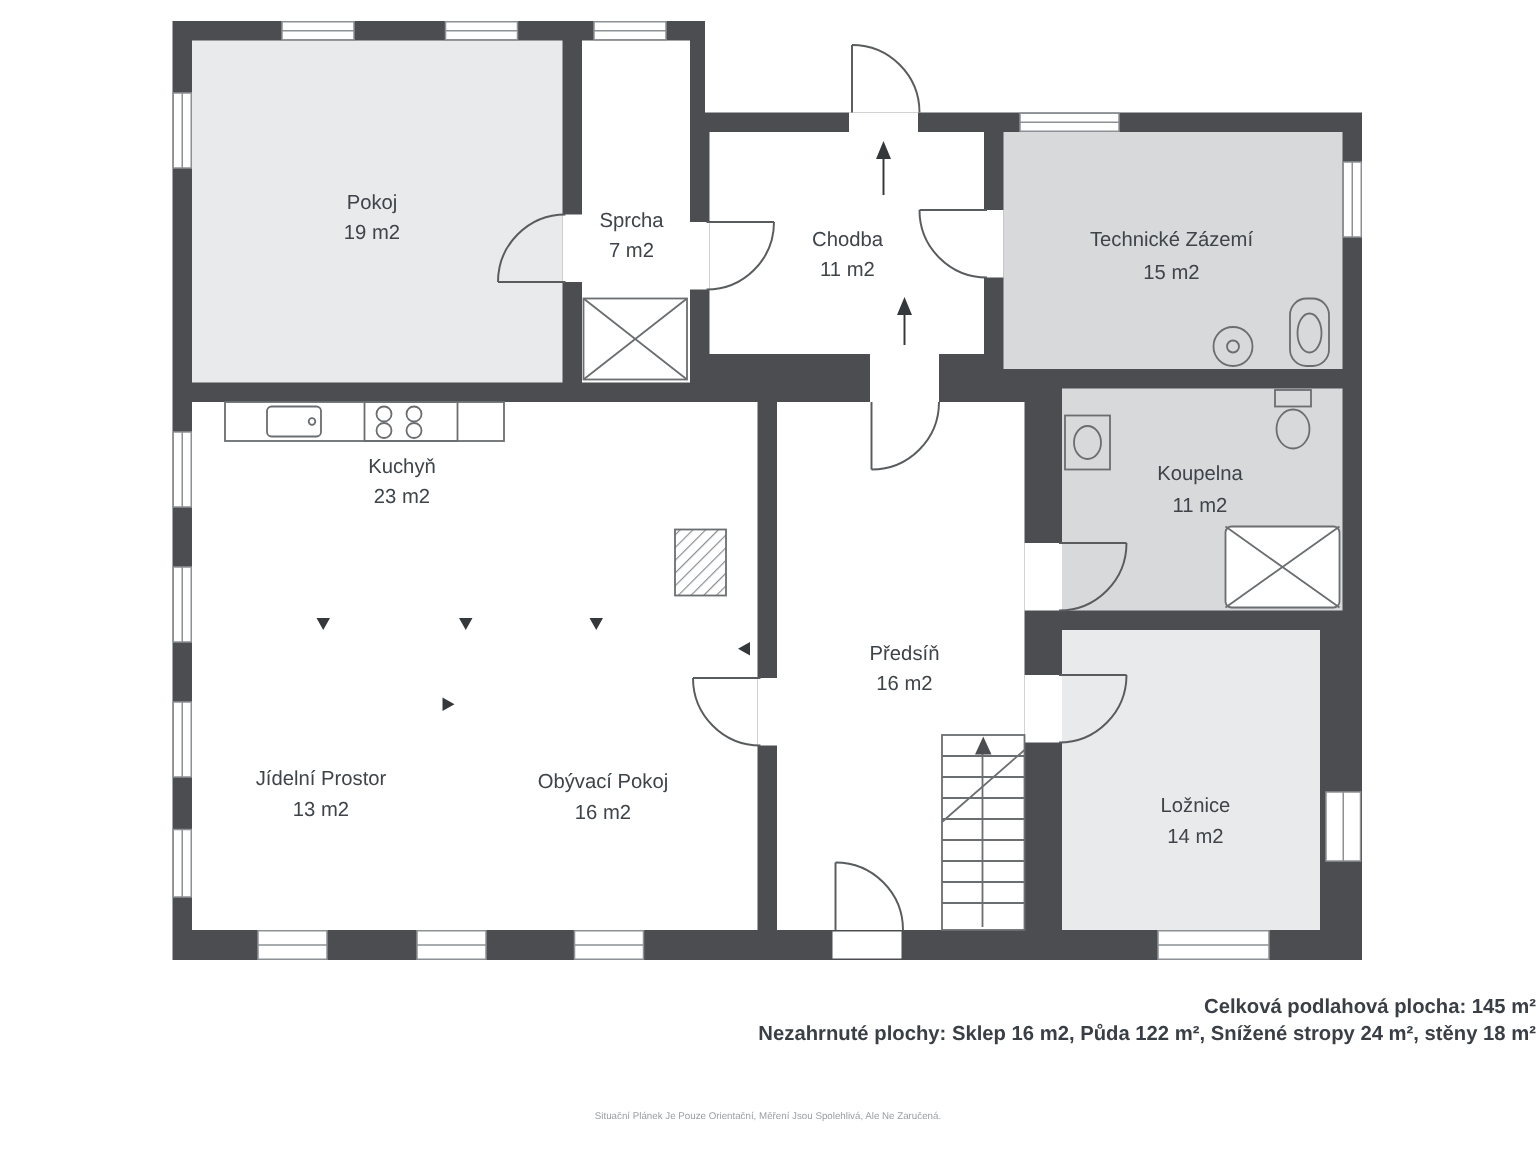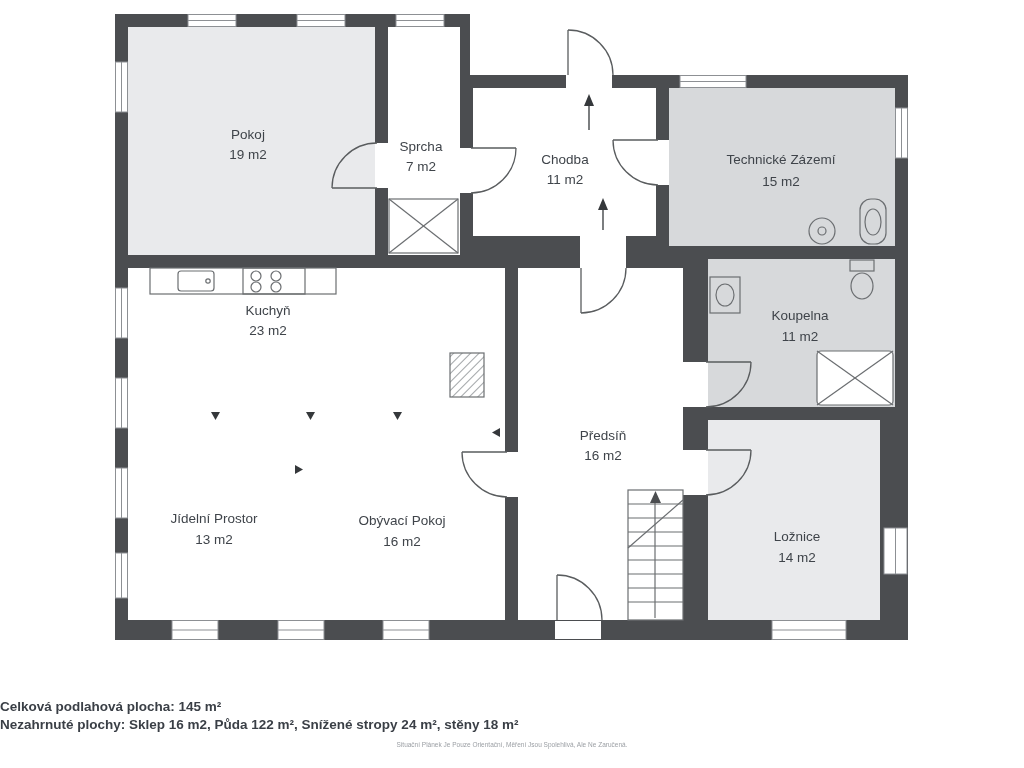"Celková podlahová plocha: 145 m²" .summary { text-align: left -> right; top: 699px -> 663px }
